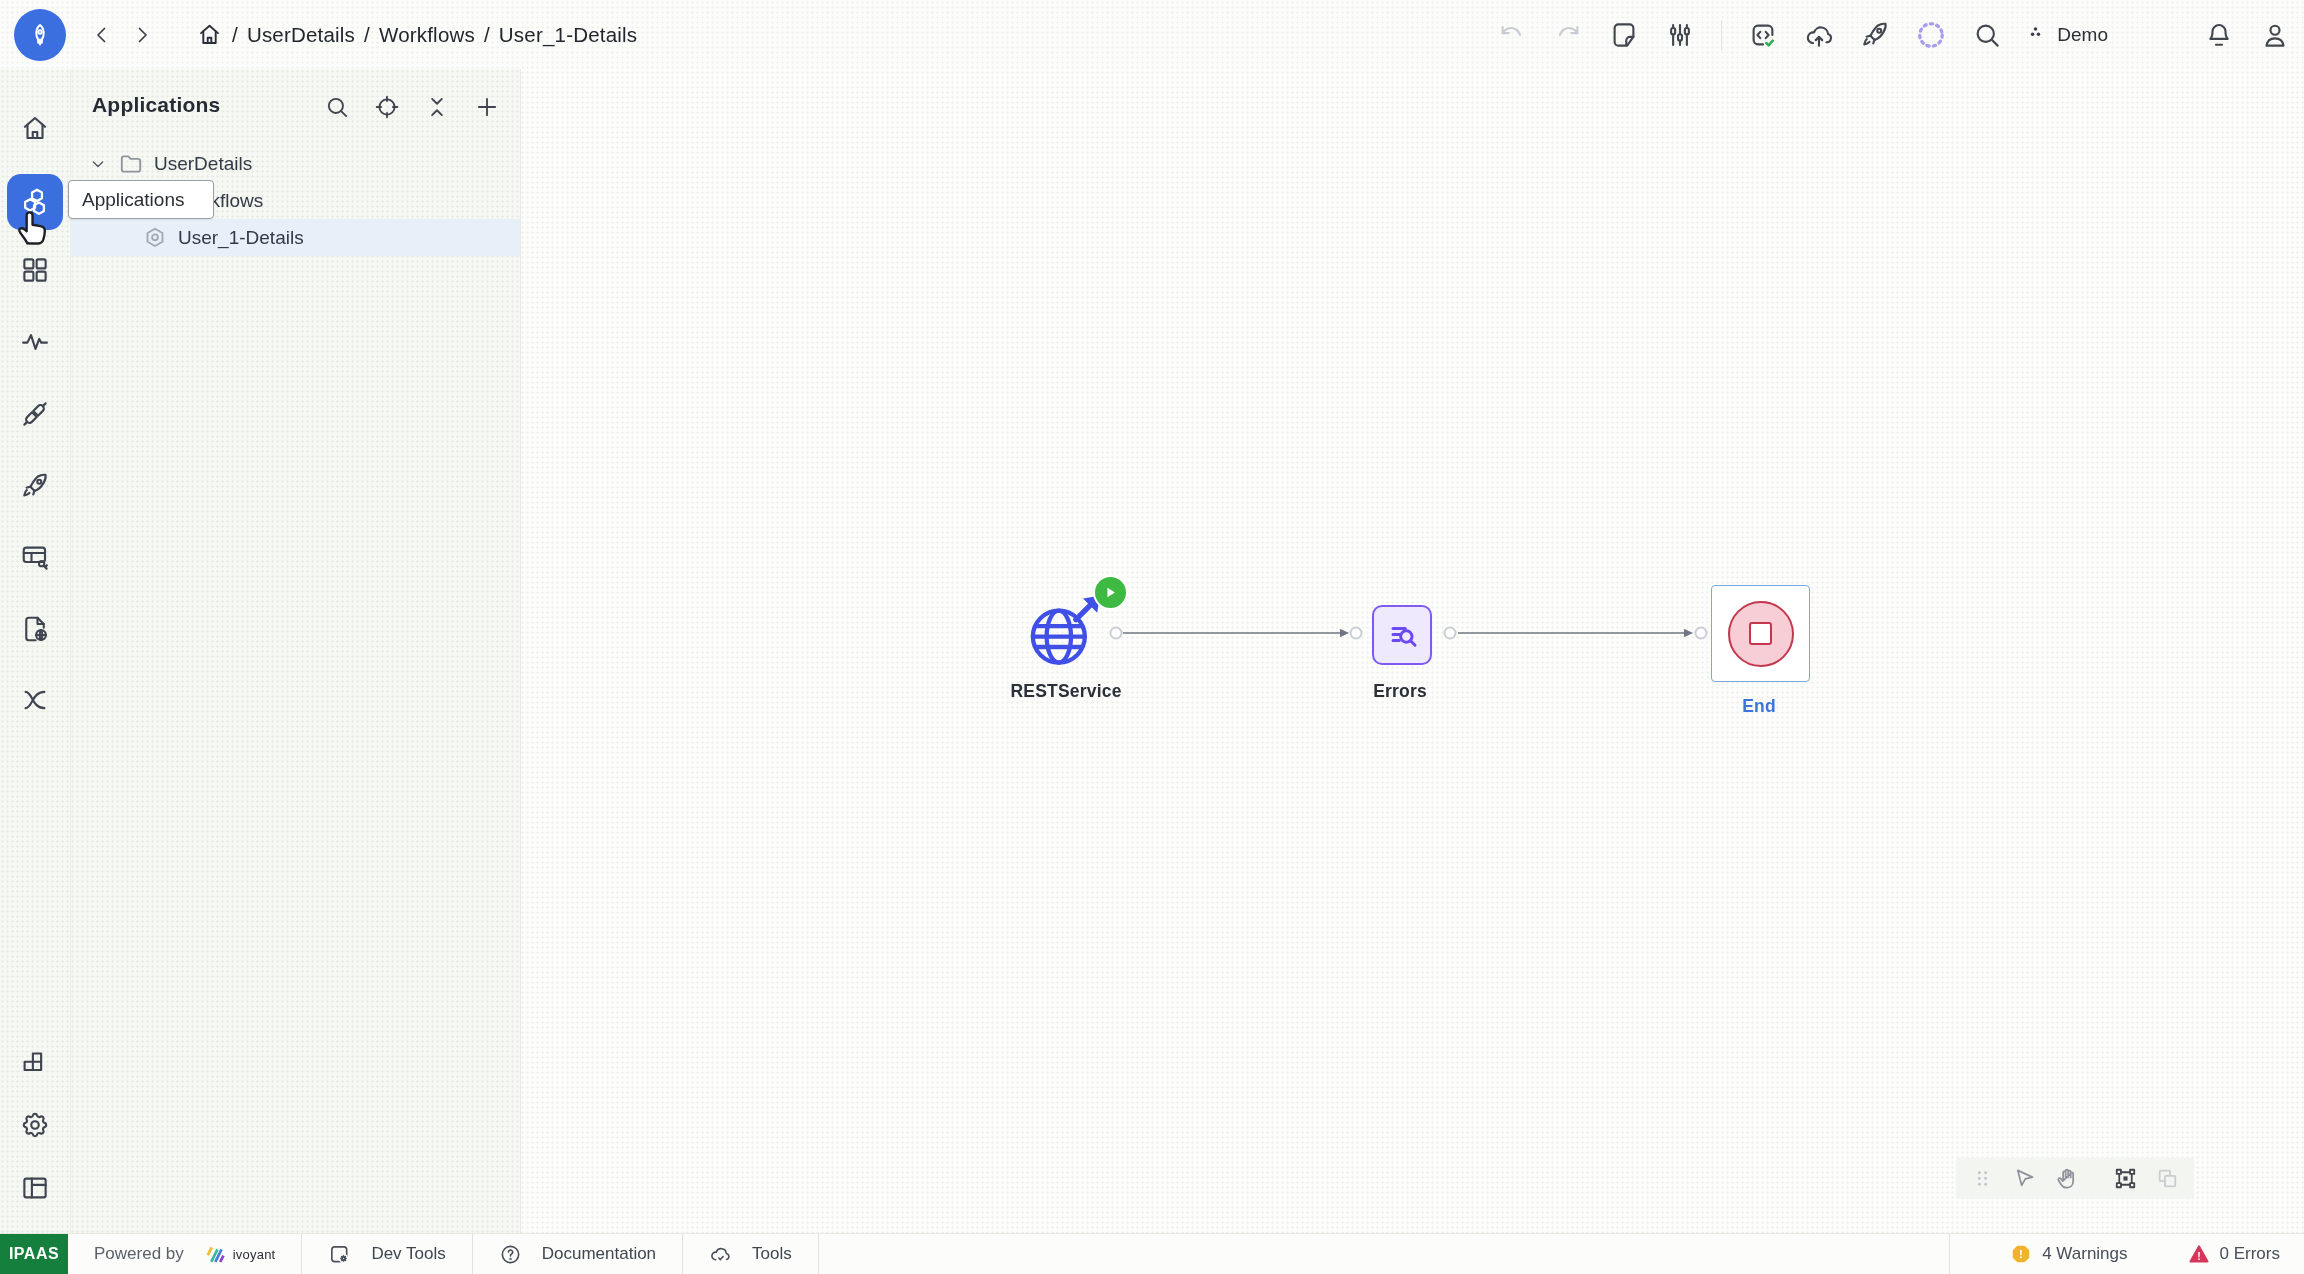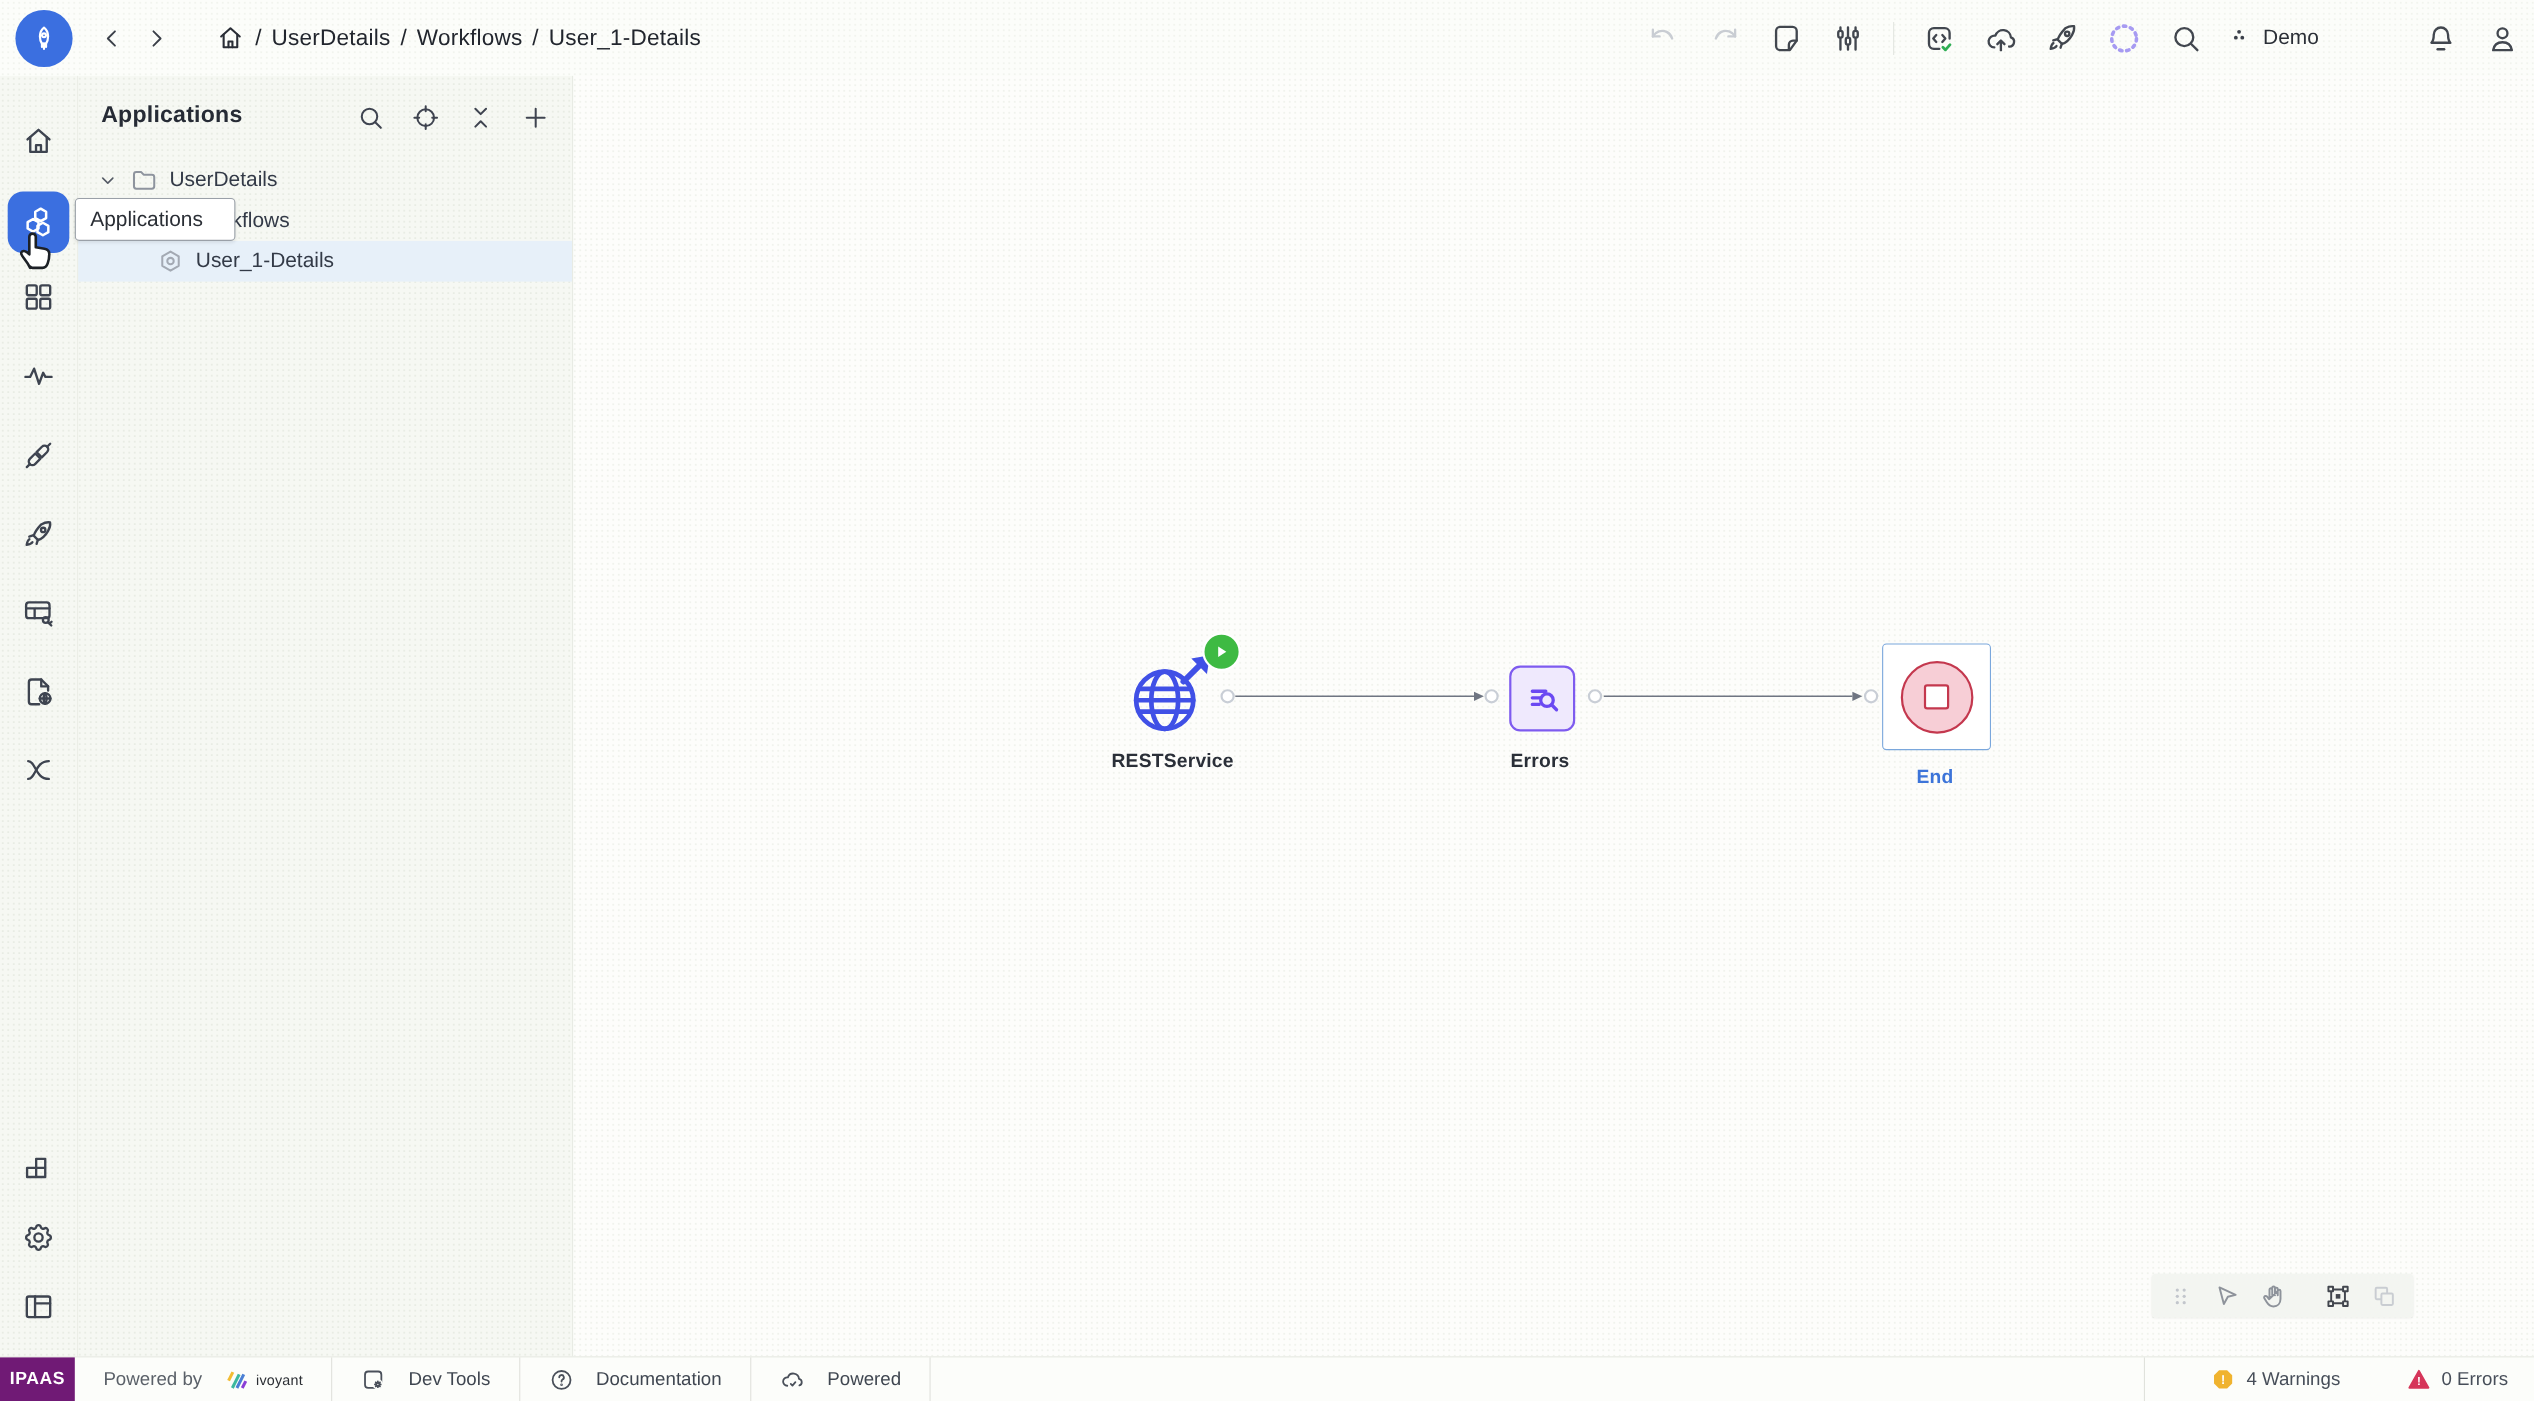"IPAAS" .ipaas { background: #701a75 -> #15803d }
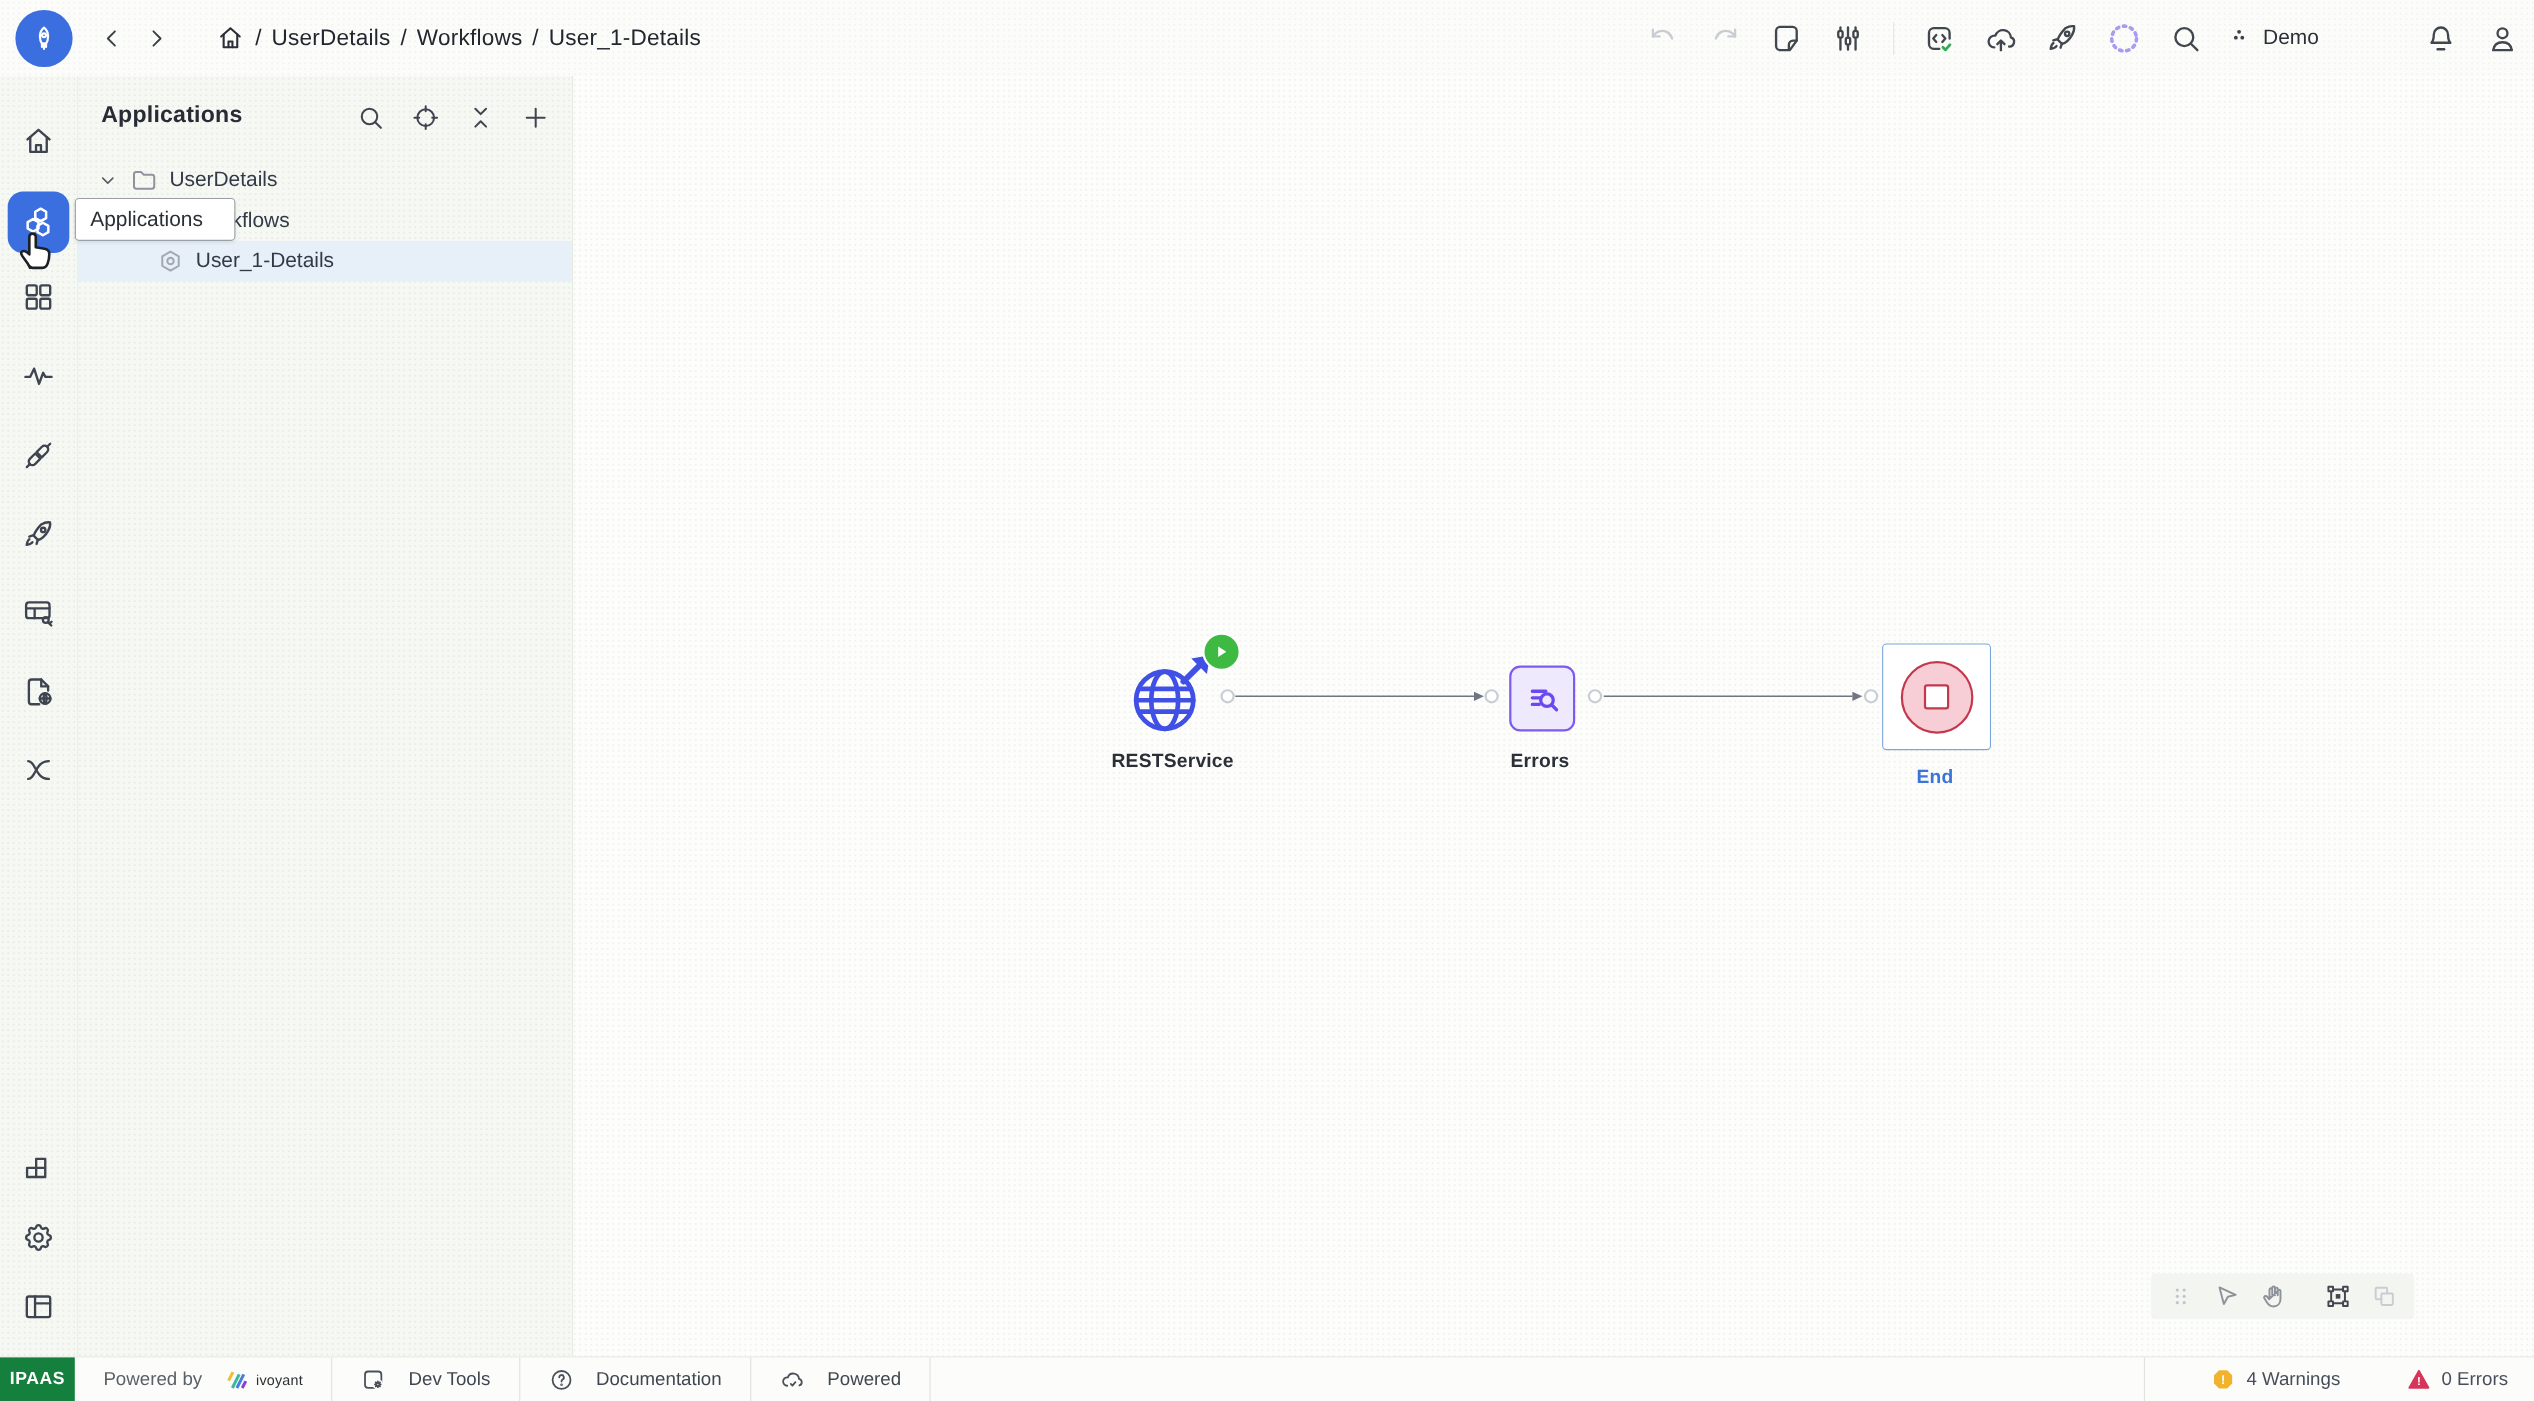"Powered" span { text: Powered -> Tools }
